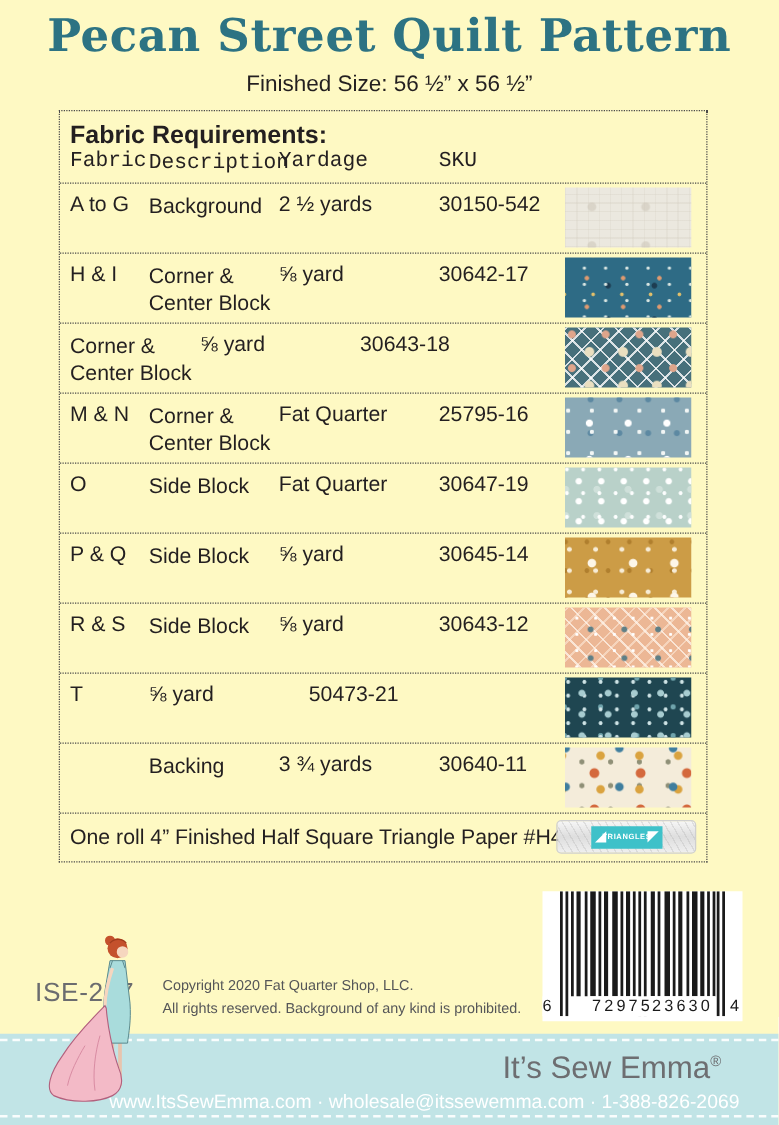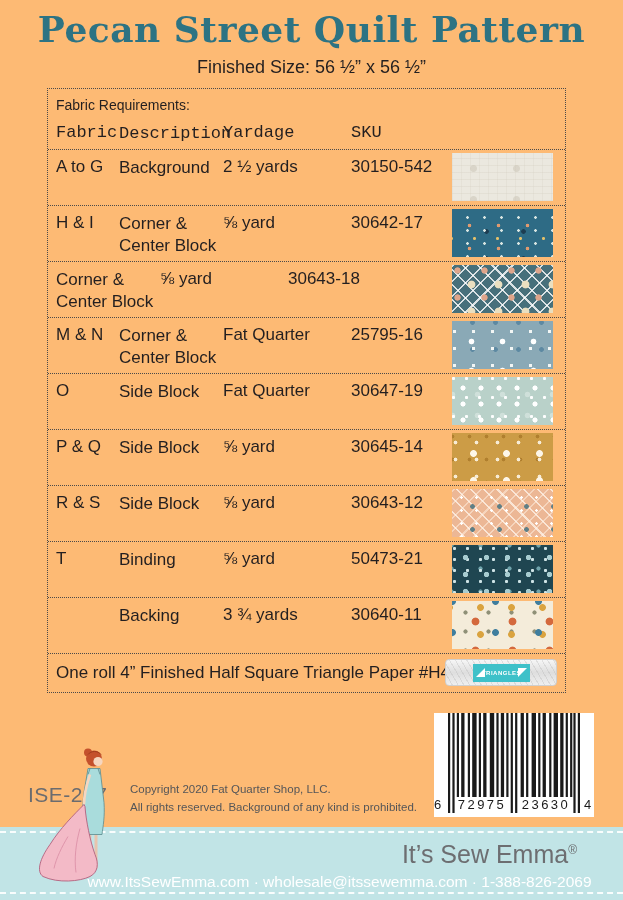"Pecan Street Quilt Pattern" .page { background: #fdba74 -> #fef9c3 }
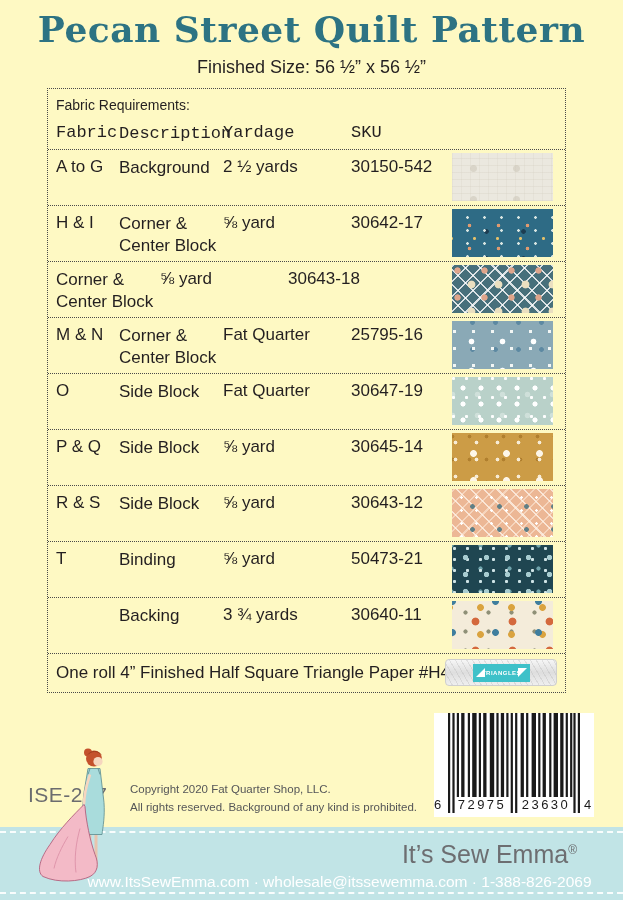"Fabric Requirements:" .fr-heading { font-size: 14px -> 20px; font-weight: normal -> bold; margin-bottom: 10px -> 0 }
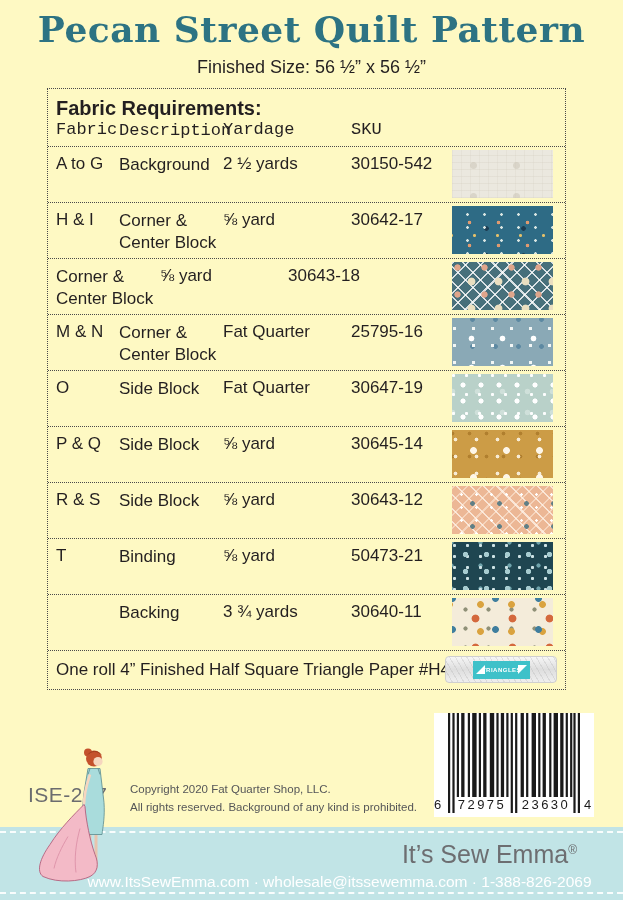"Binding" span.c-desc { html: <span>Binding</span> -> none }
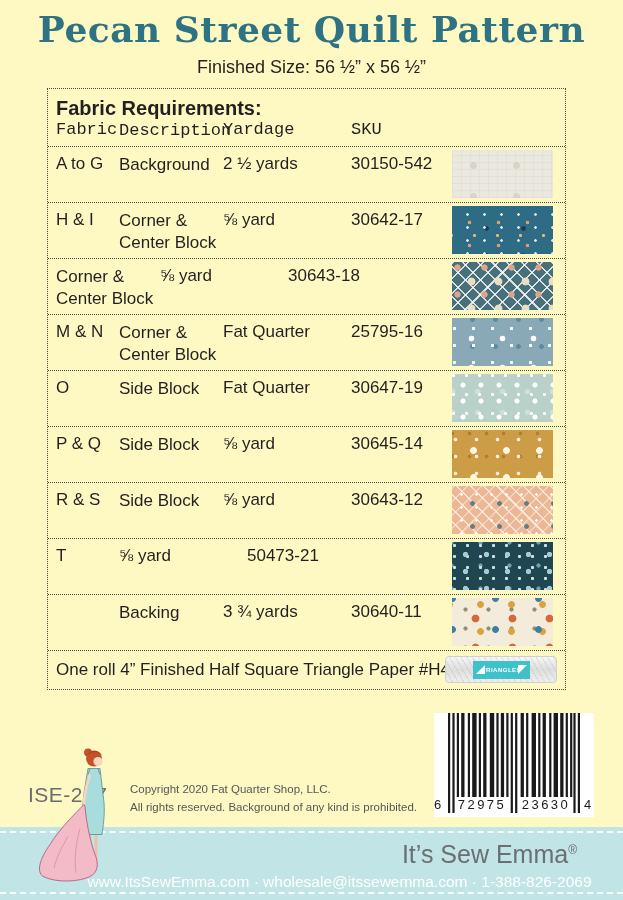"72975" .bd-g1 { left: 22px -> 38px }
